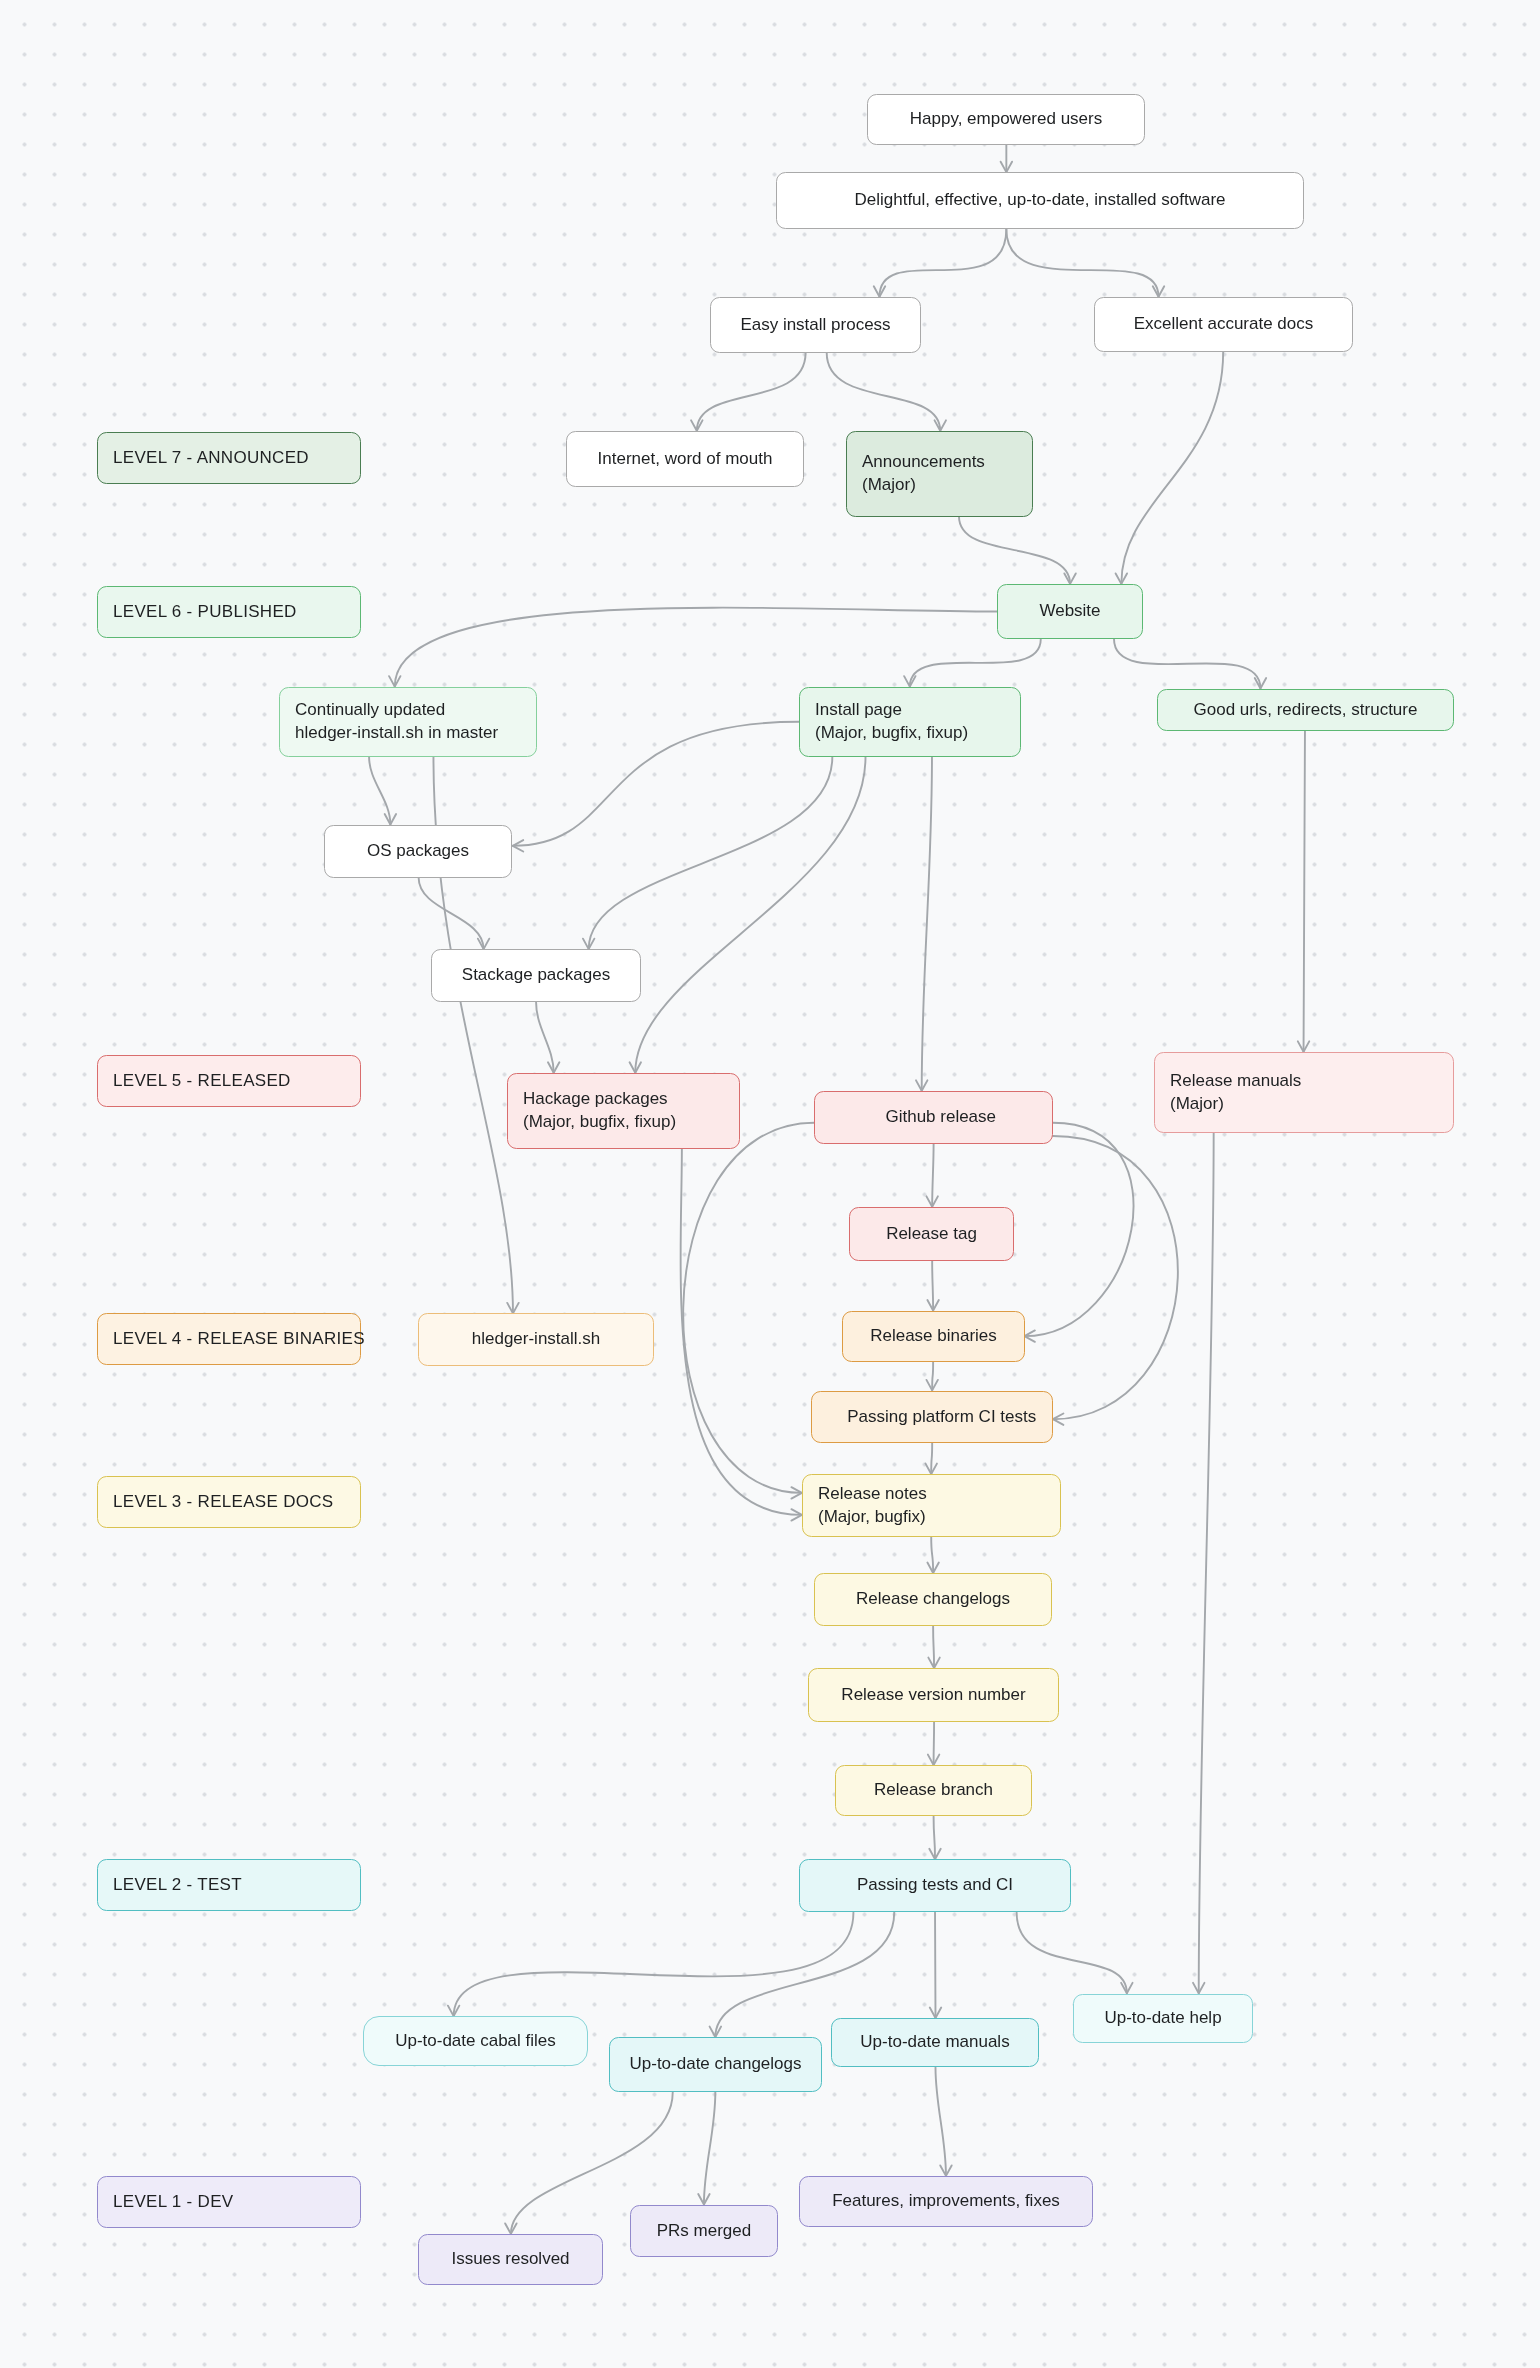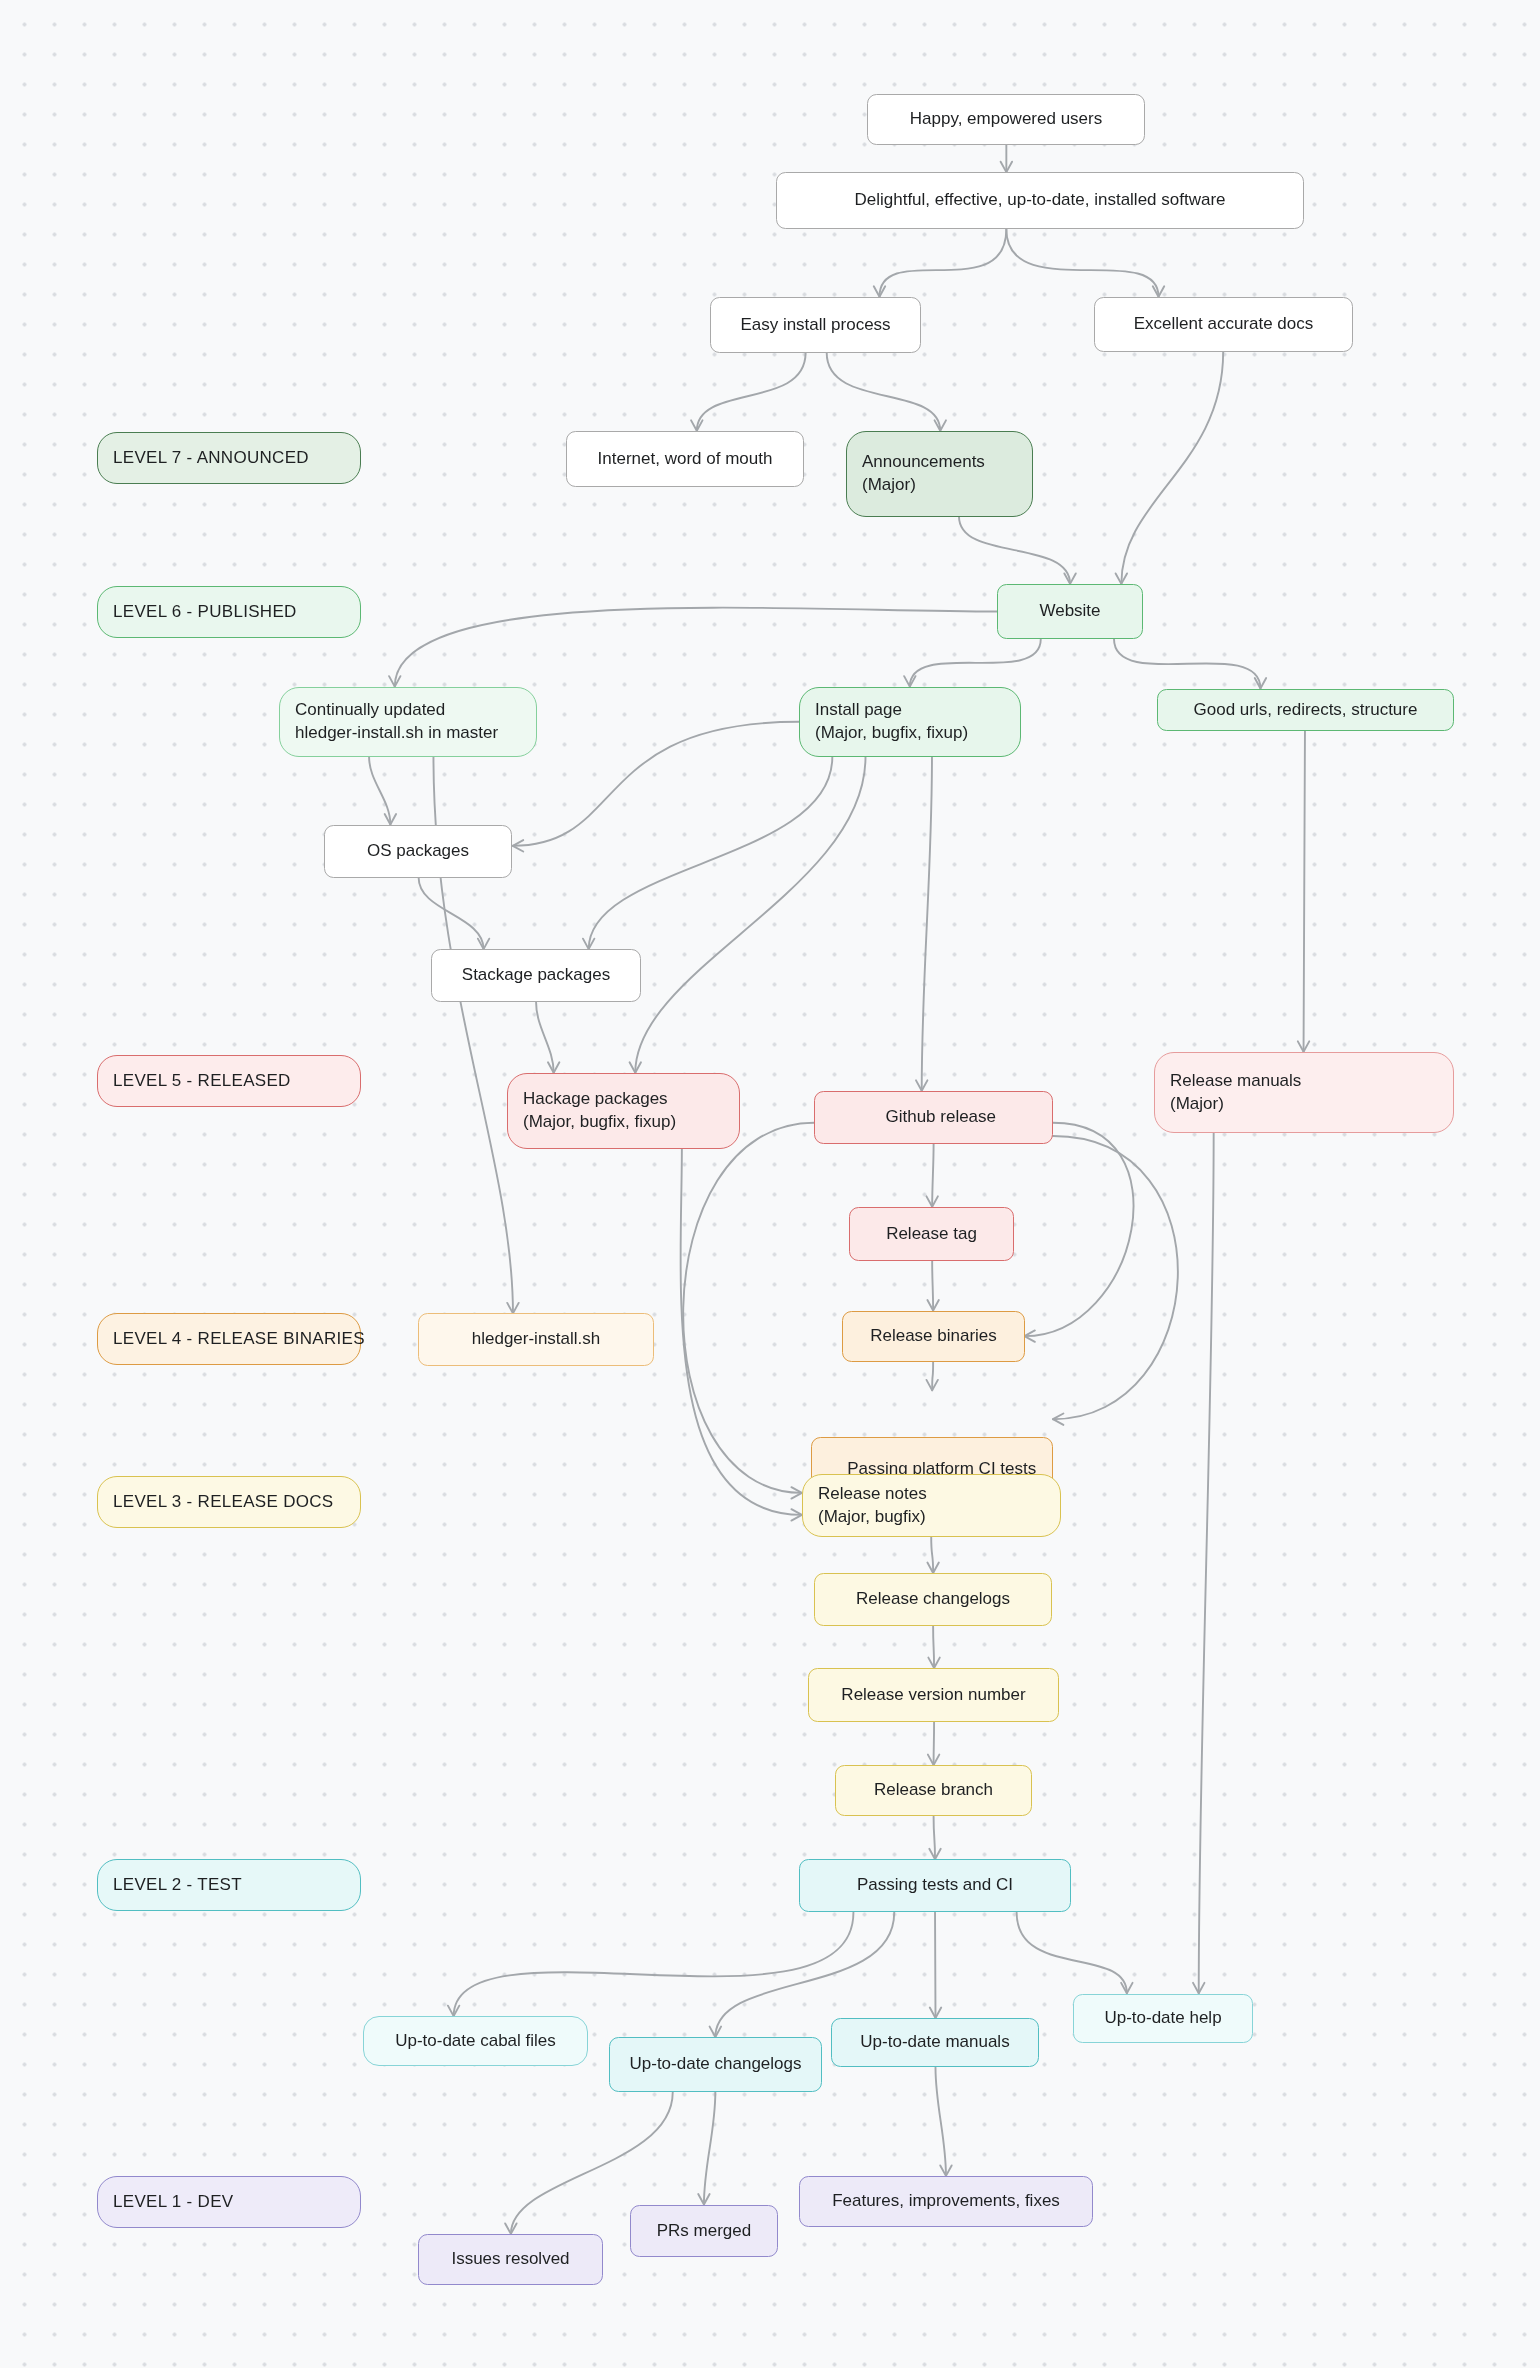"LEVEL 7 - ANNOUNCED" .node.left { border-radius: 20px -> none }
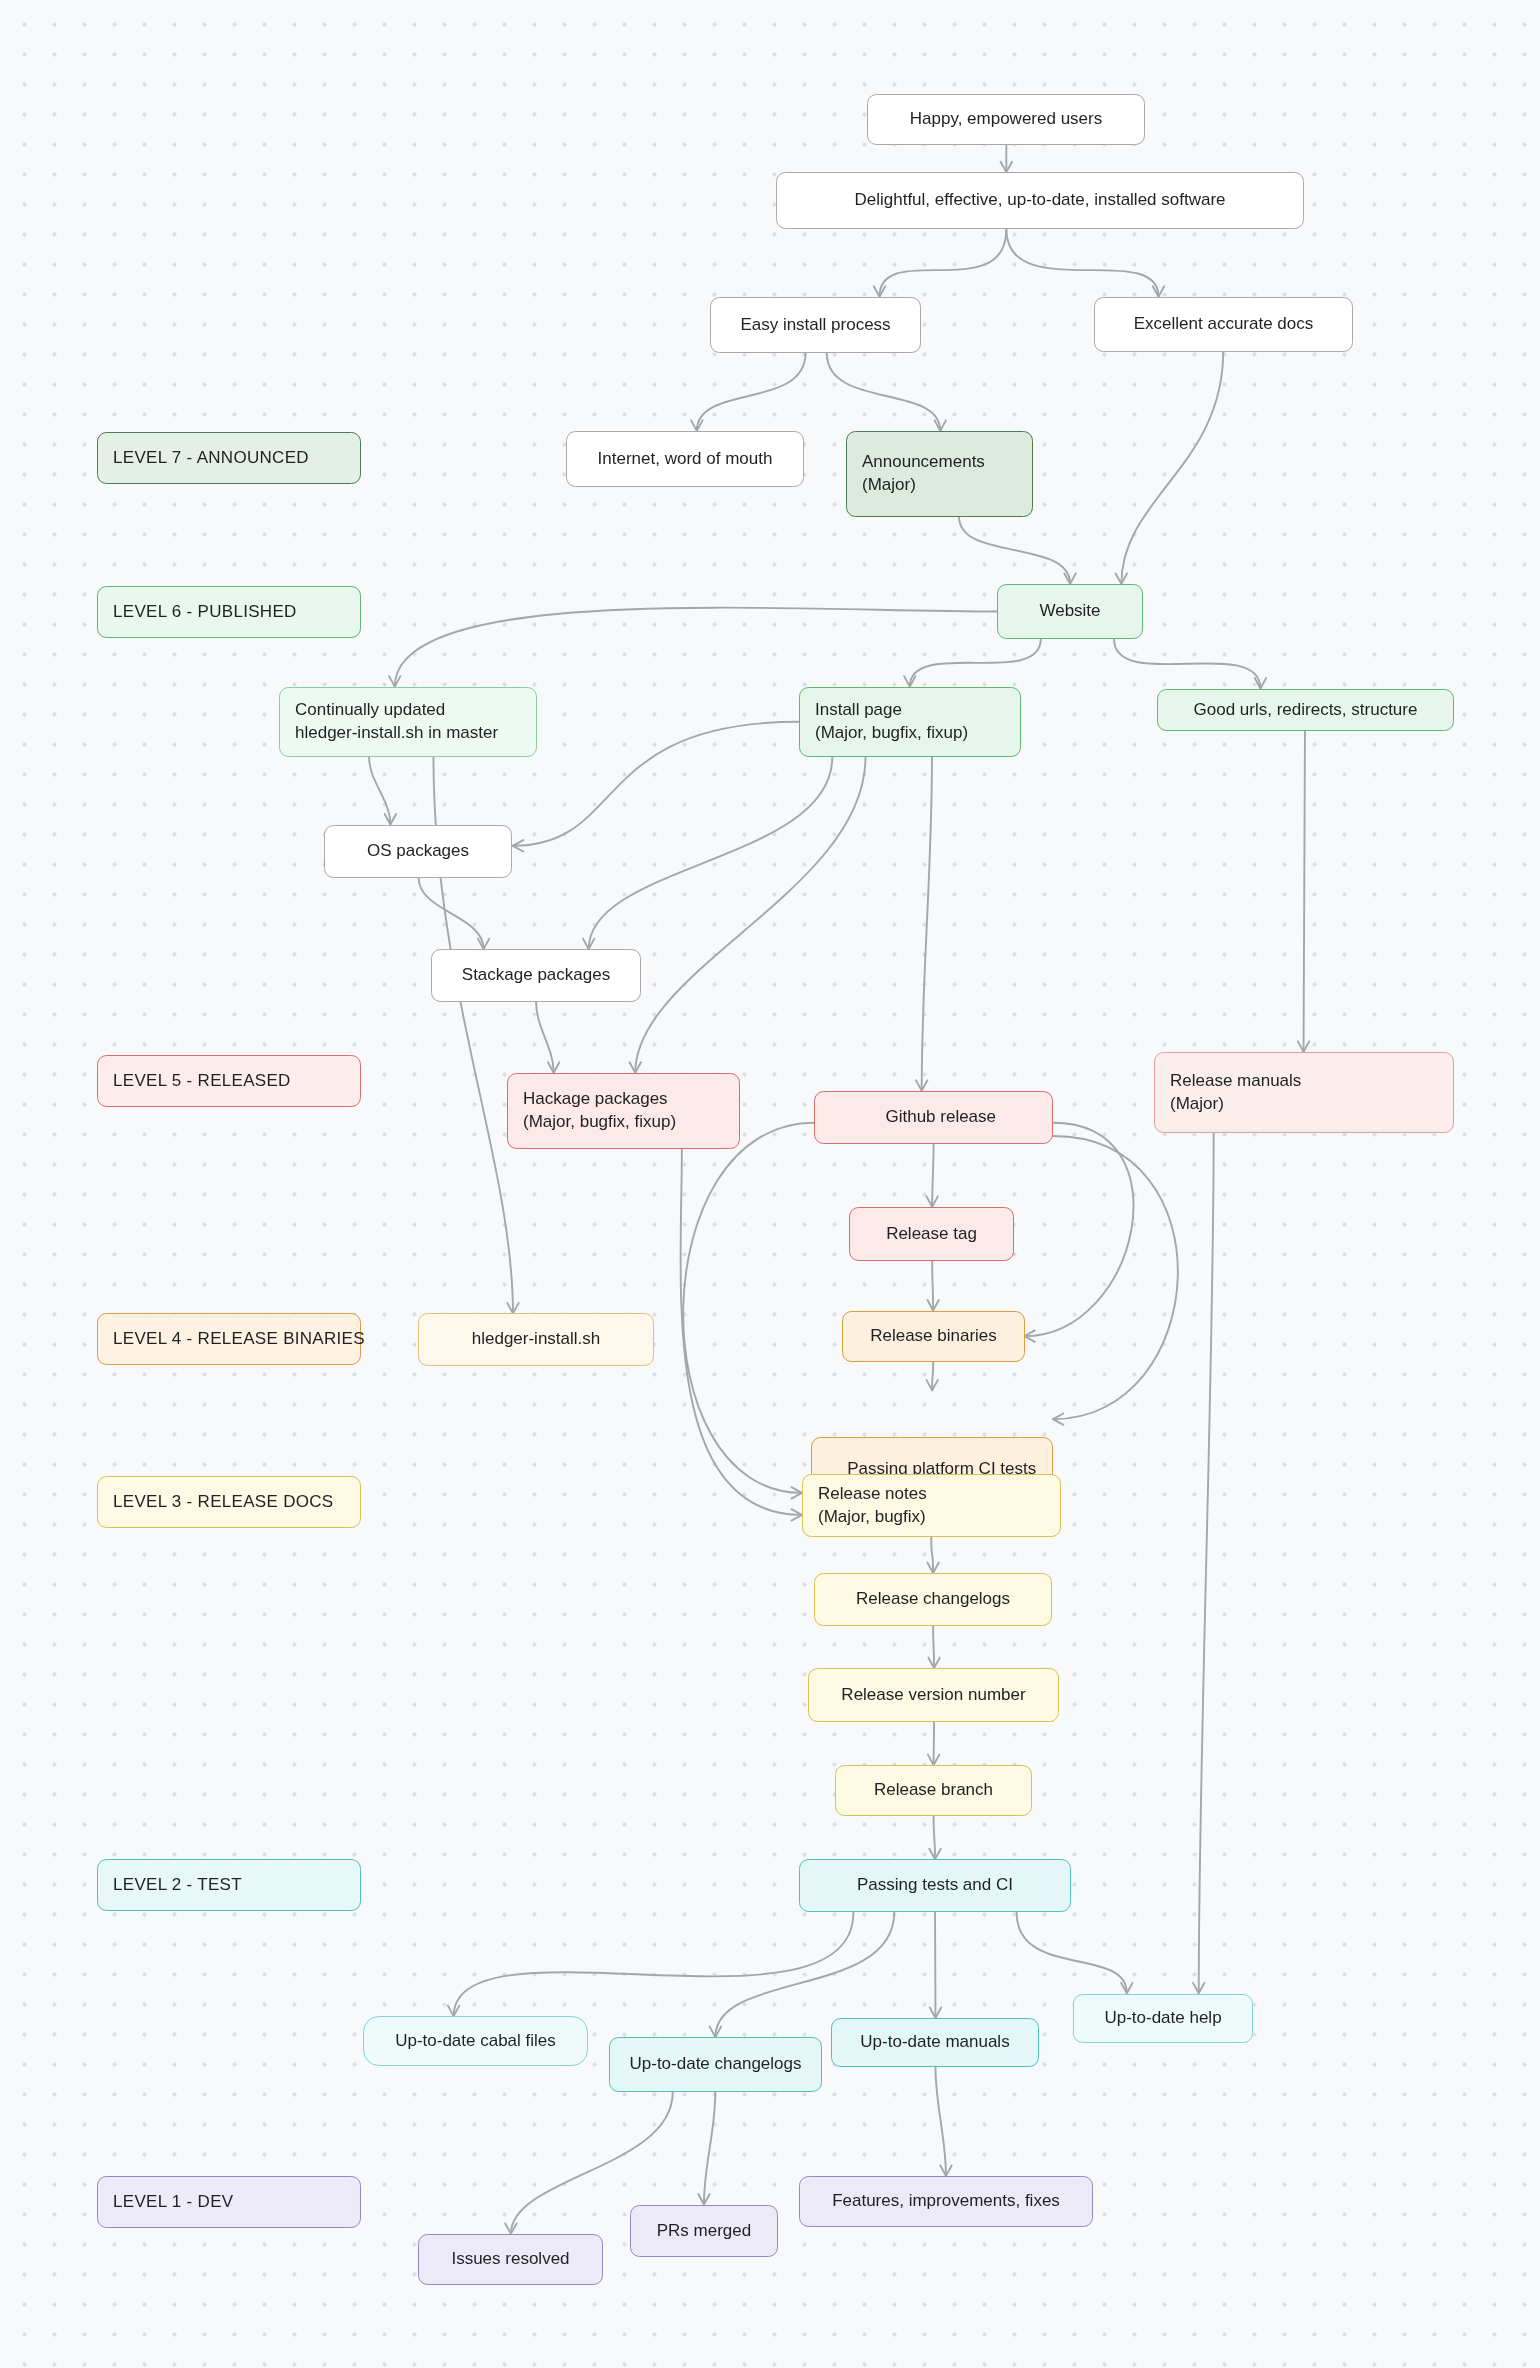"Passing platform CI tests" div.node { height: 65px -> 52px; top: 1437px -> 1391px }
